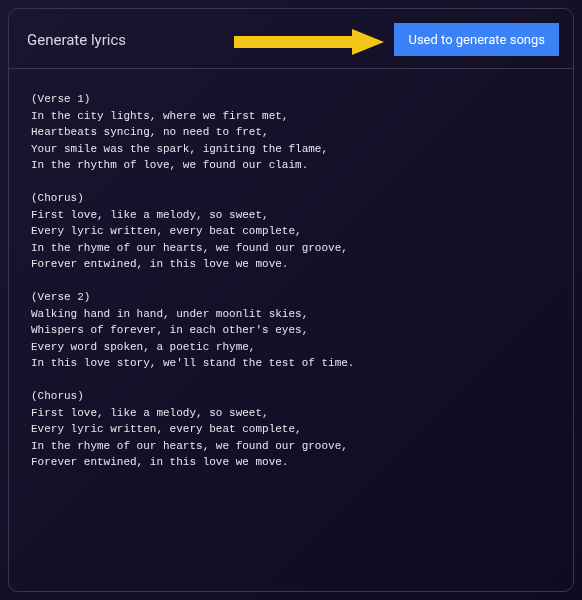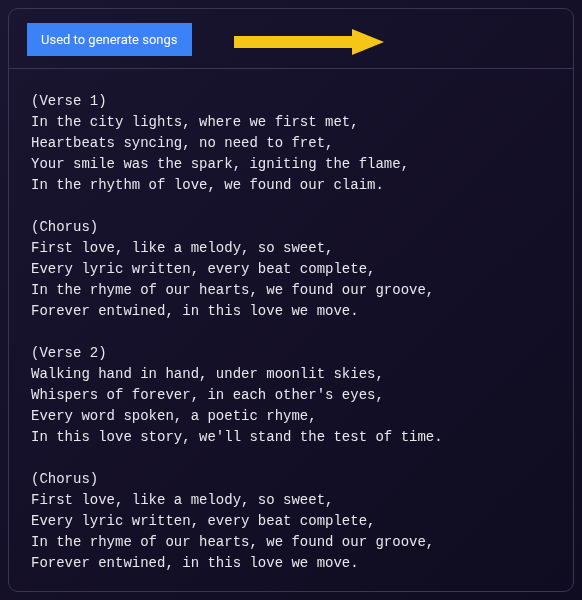"Generate lyrics" div.title { html: none -> <div>Generate lyrics</div> }
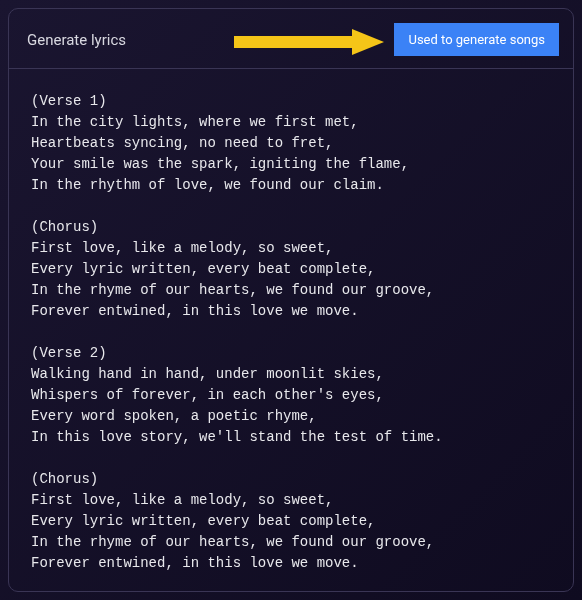"(Verse 1)" .lyrics { font-size: 14px -> 11px }
